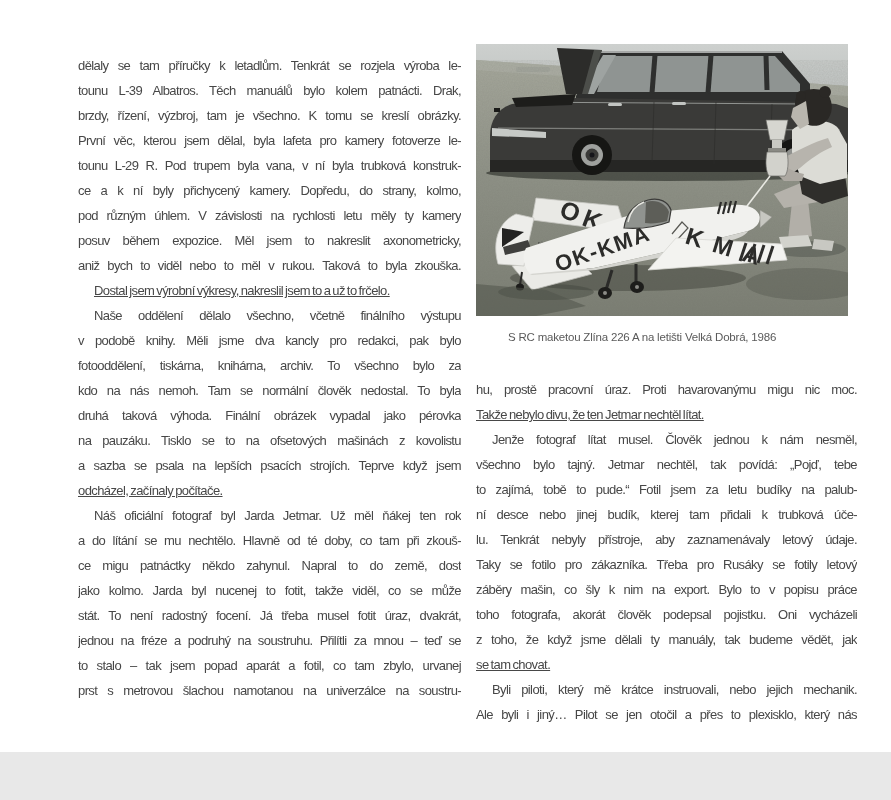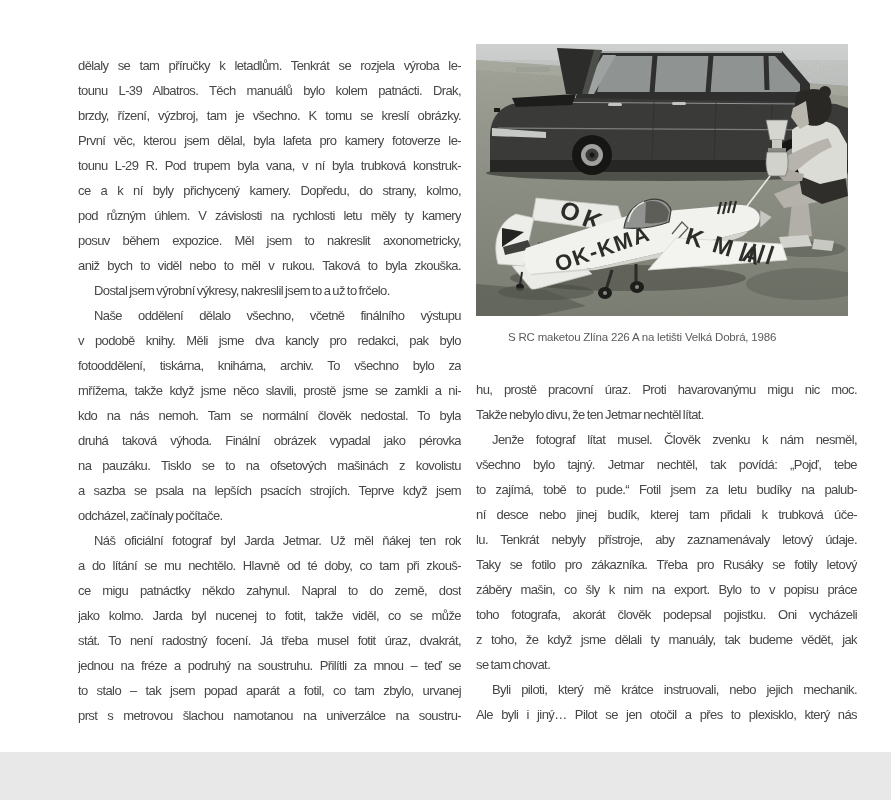"Dostal jsem výrobní výkresy, nakreslil" .col .ln.end { text-decoration: none -> underline }
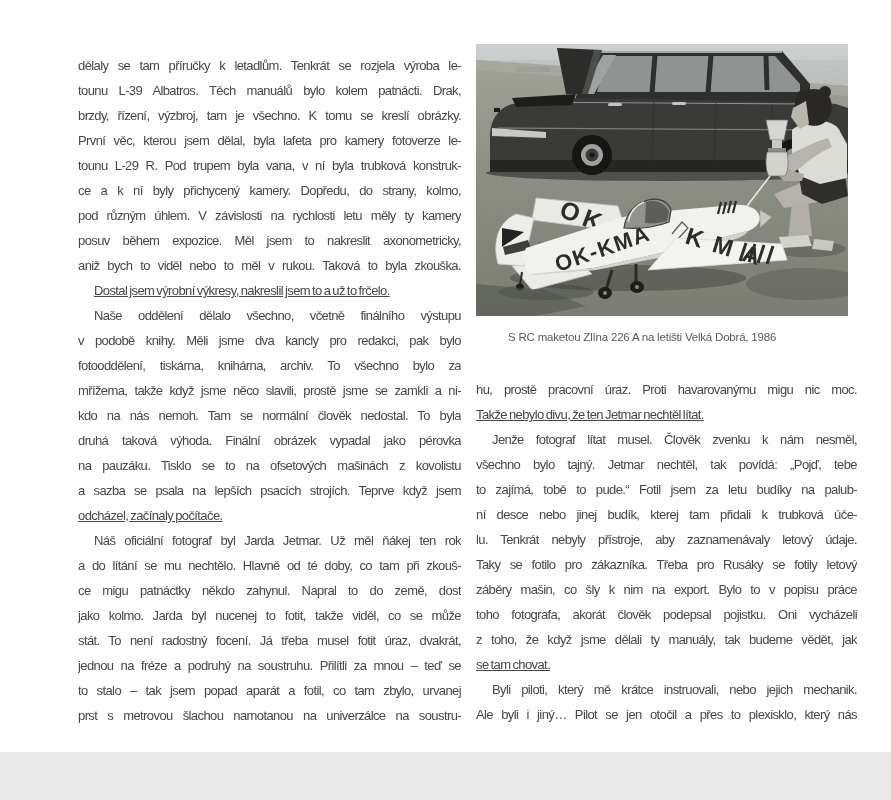"mřížema, takže když jsme něco" div.ln { html: <div>mřížema, takže když jsme něco slavili, prostě jsme se zamkli a ni-</div> -> none }
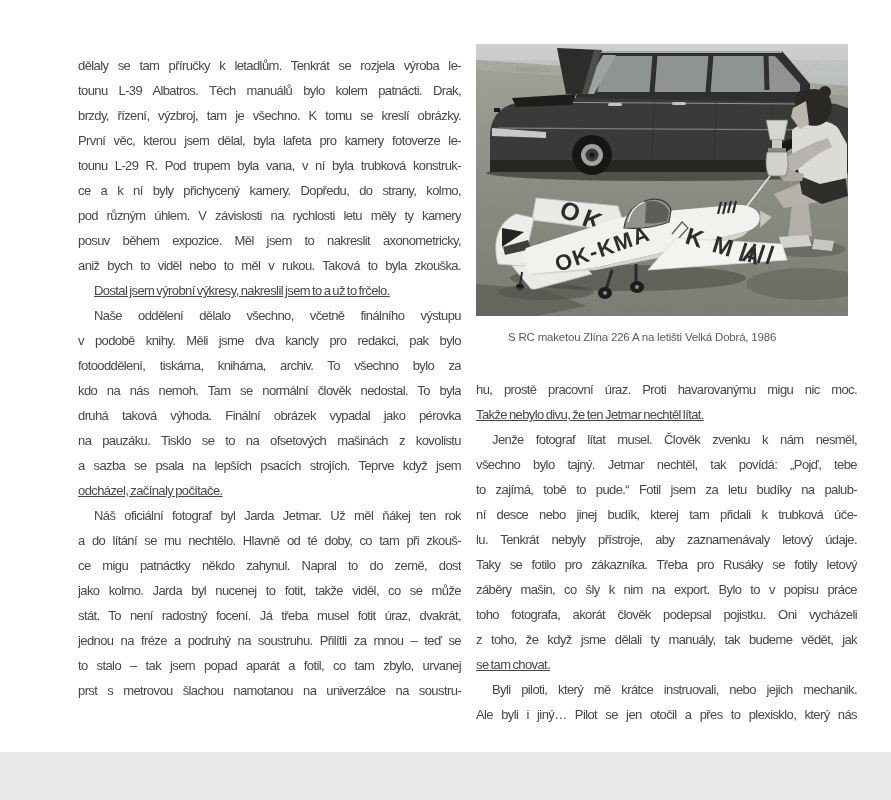"Jenže fotograf lítat musel. Člověk" div.ln { text: zvenku -> jednou }
